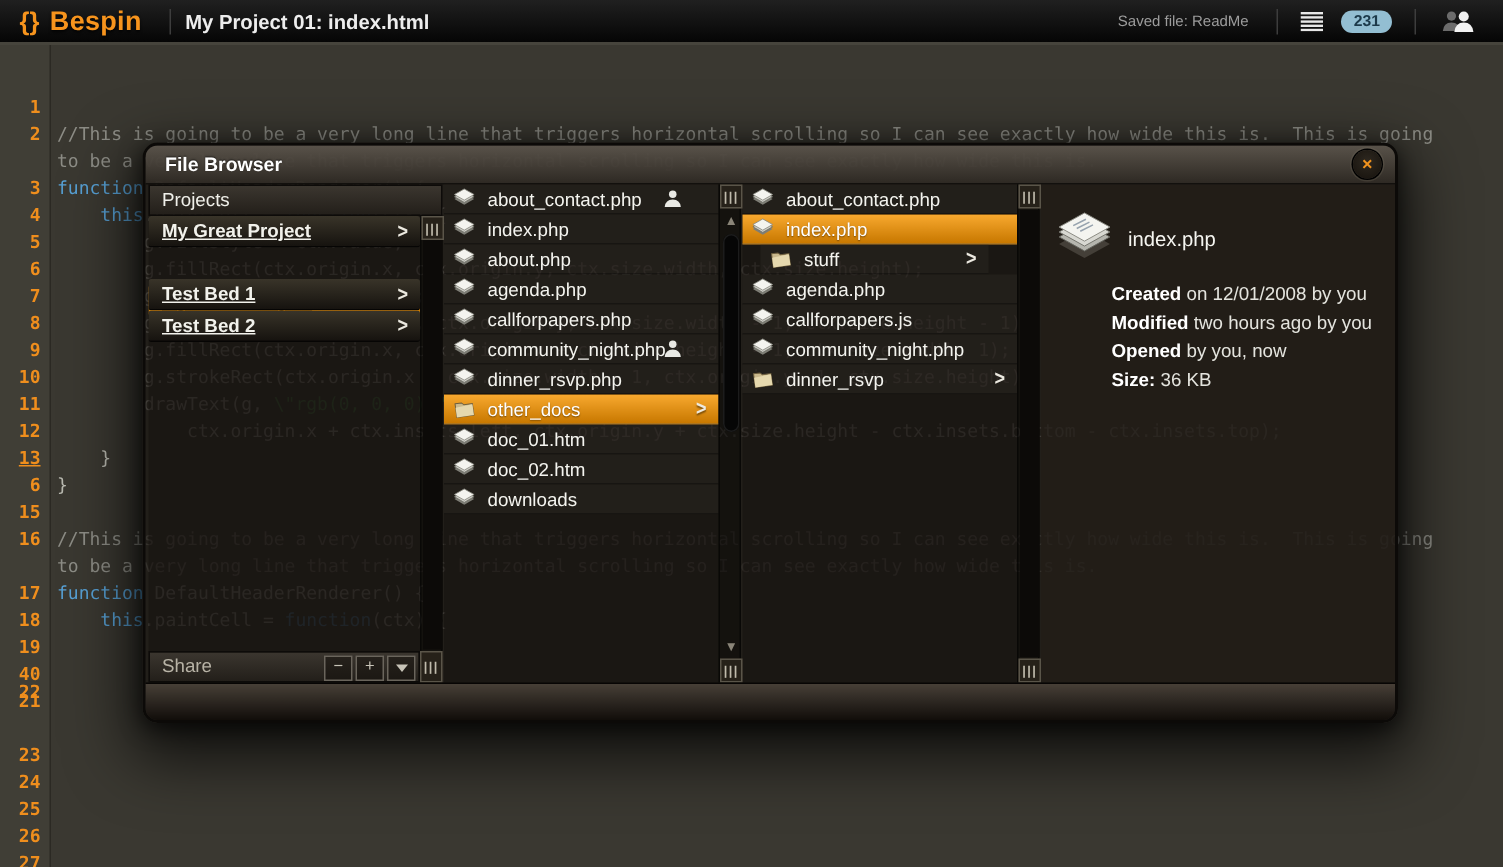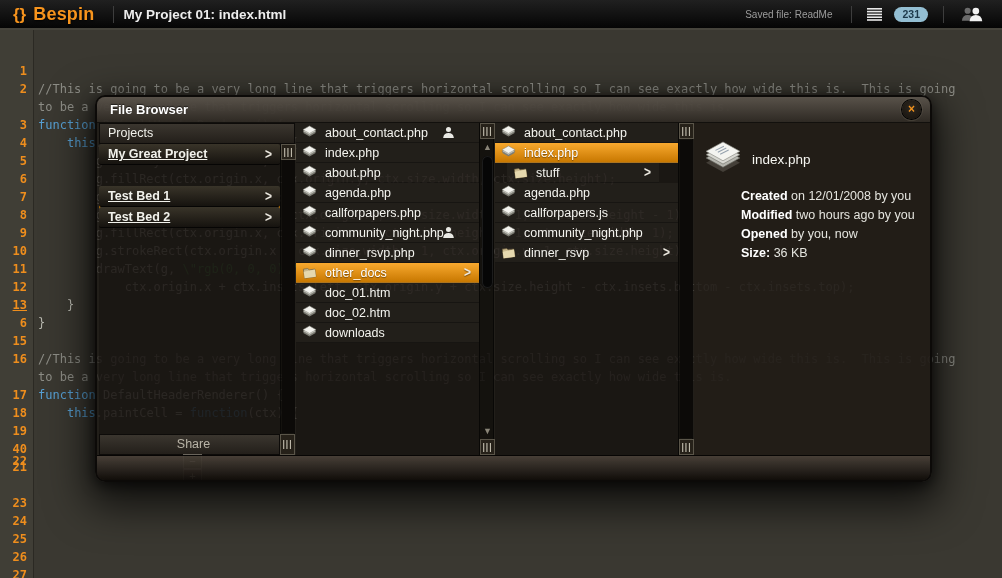"Share" .share { align-items: center -> flex-end; flex-direction: column -> none }
